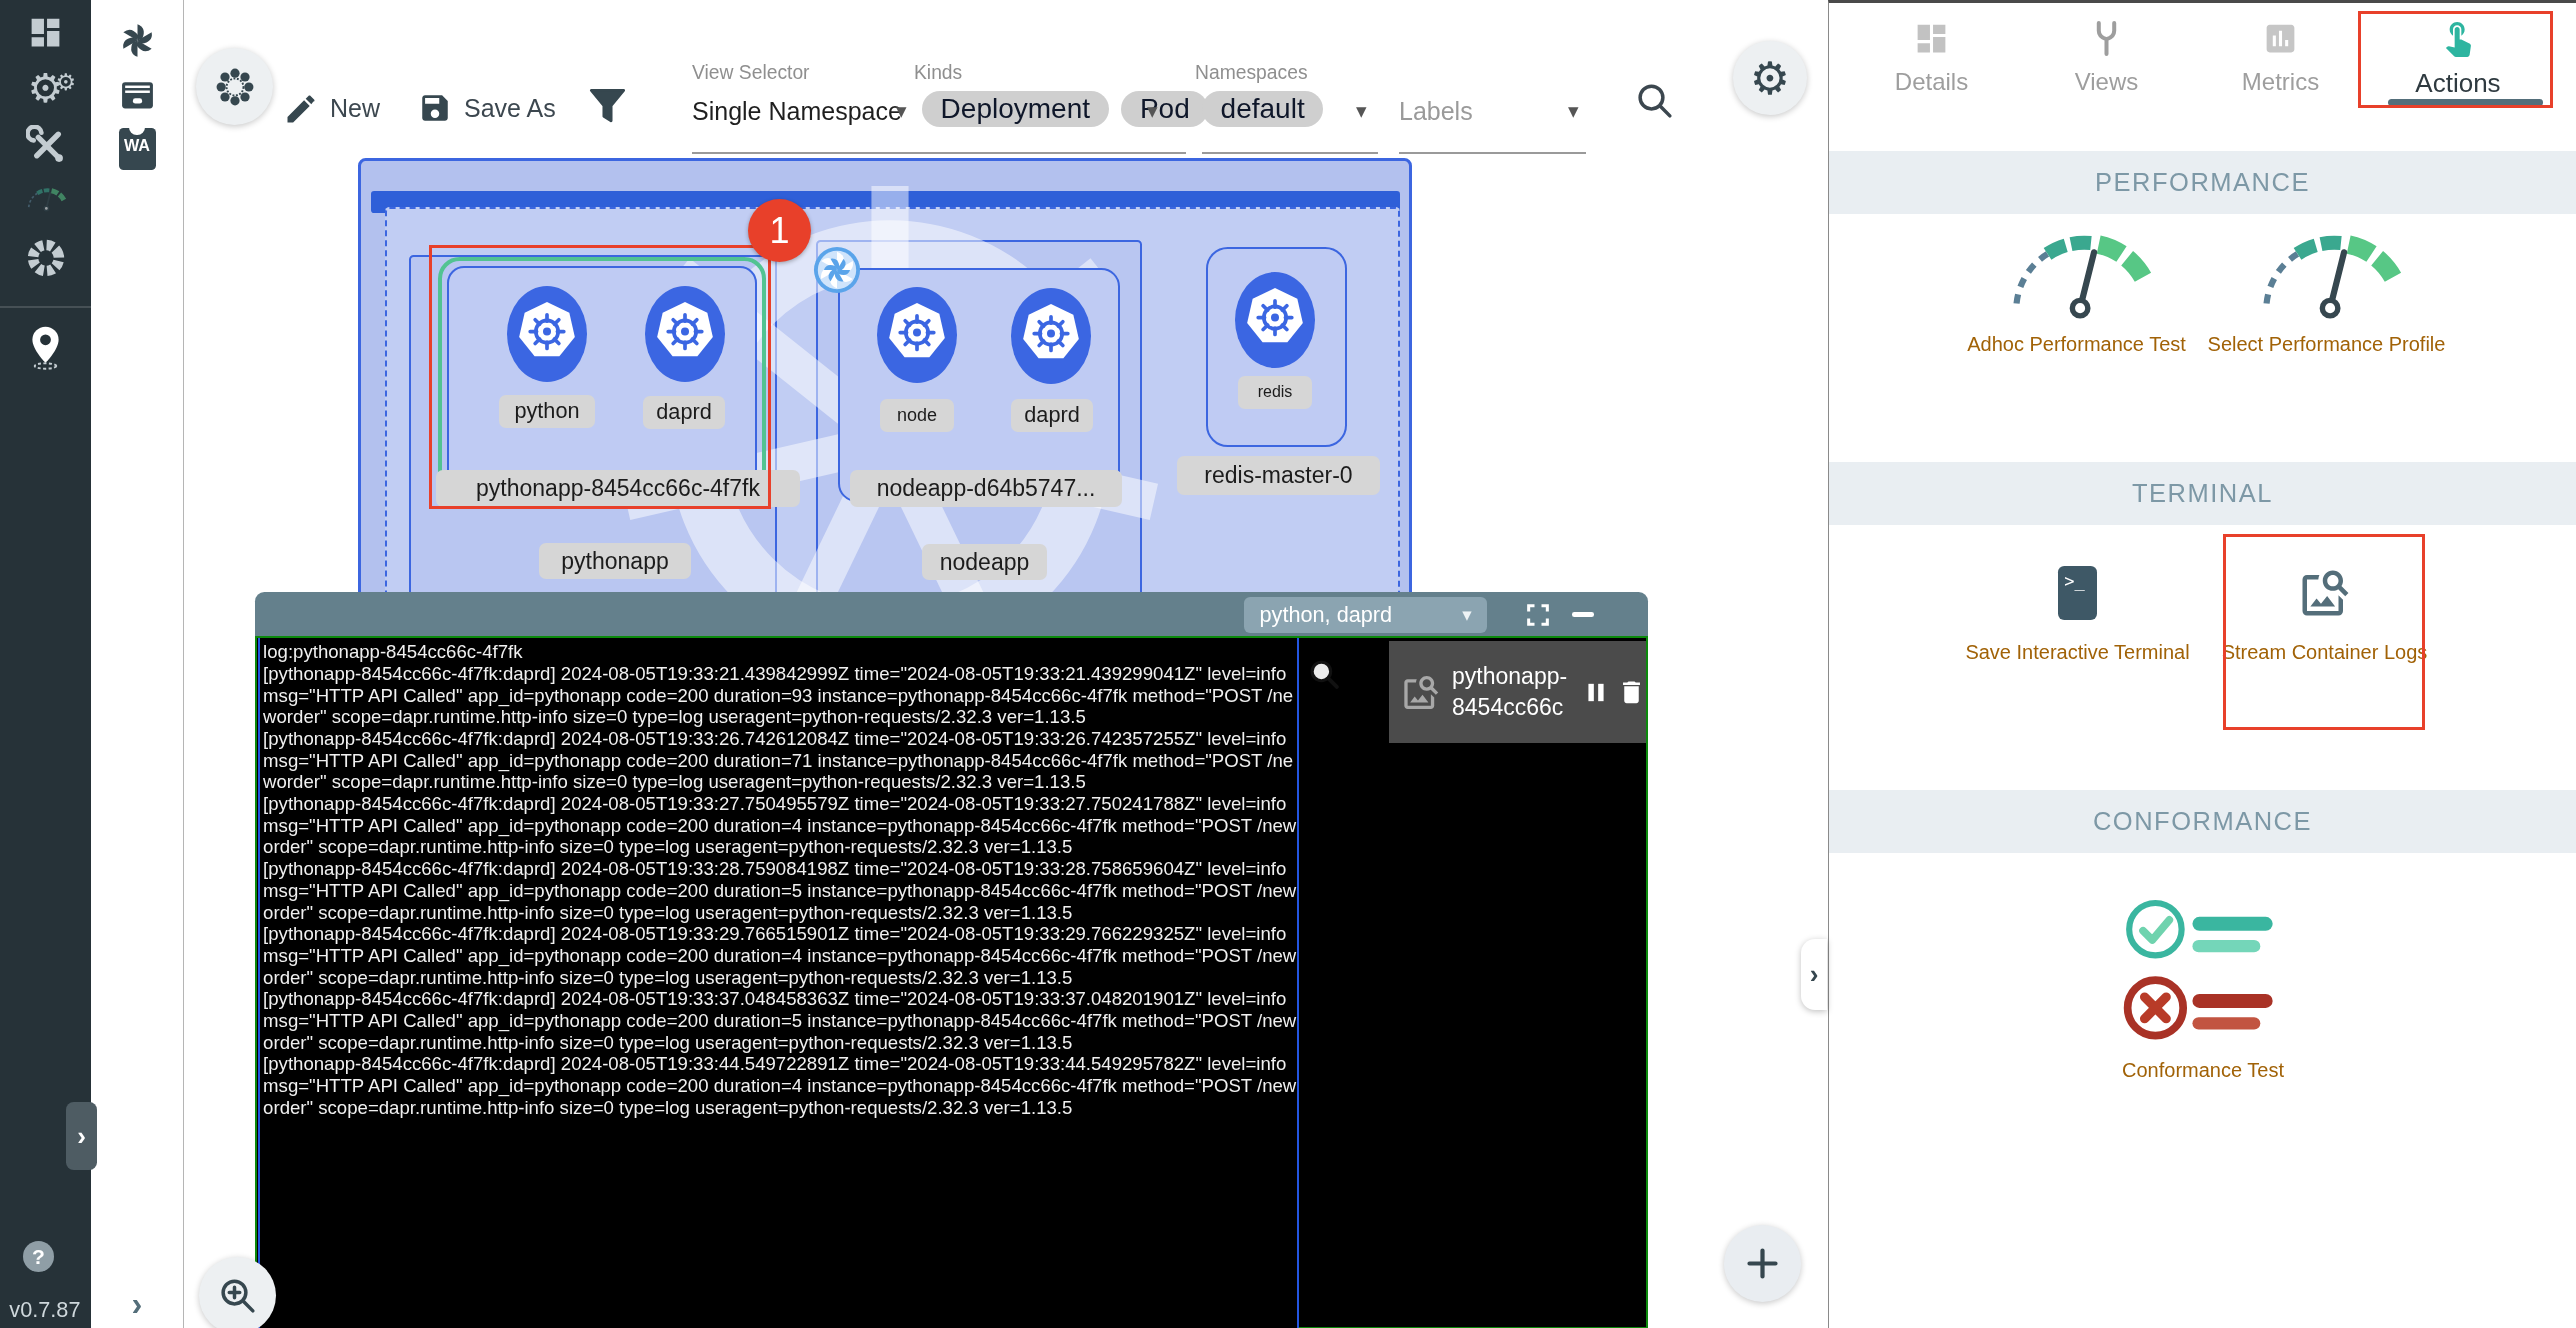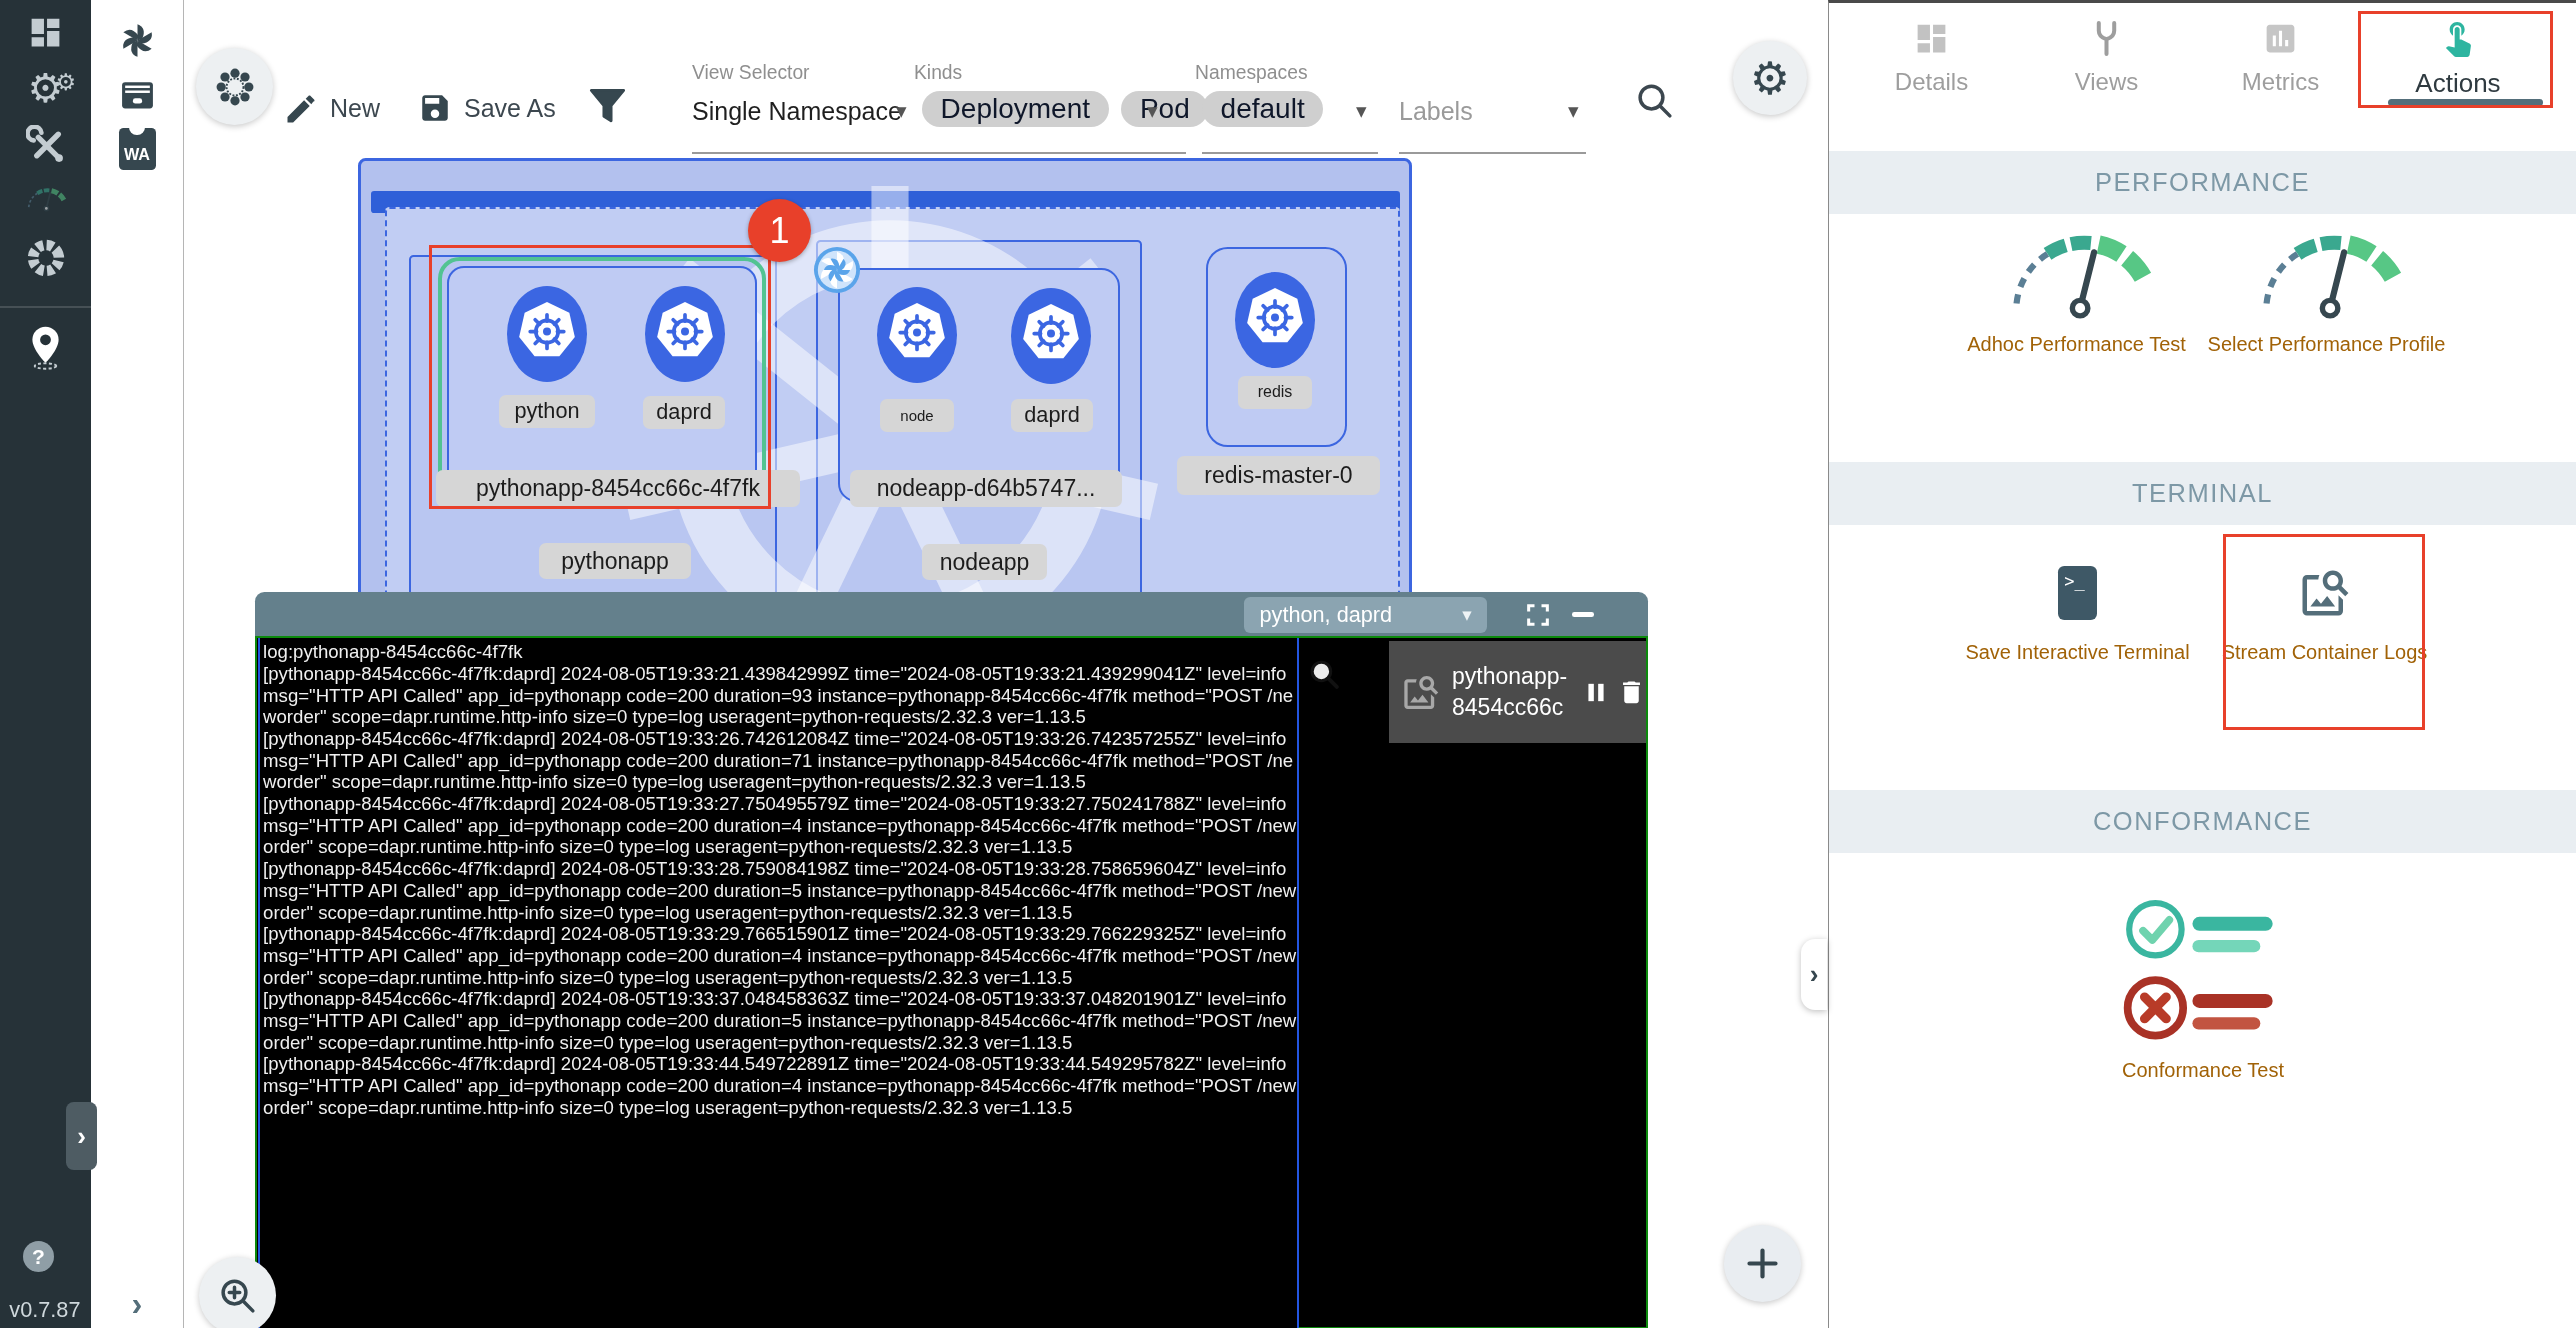"WA" div { align-items: flex-end -> center }
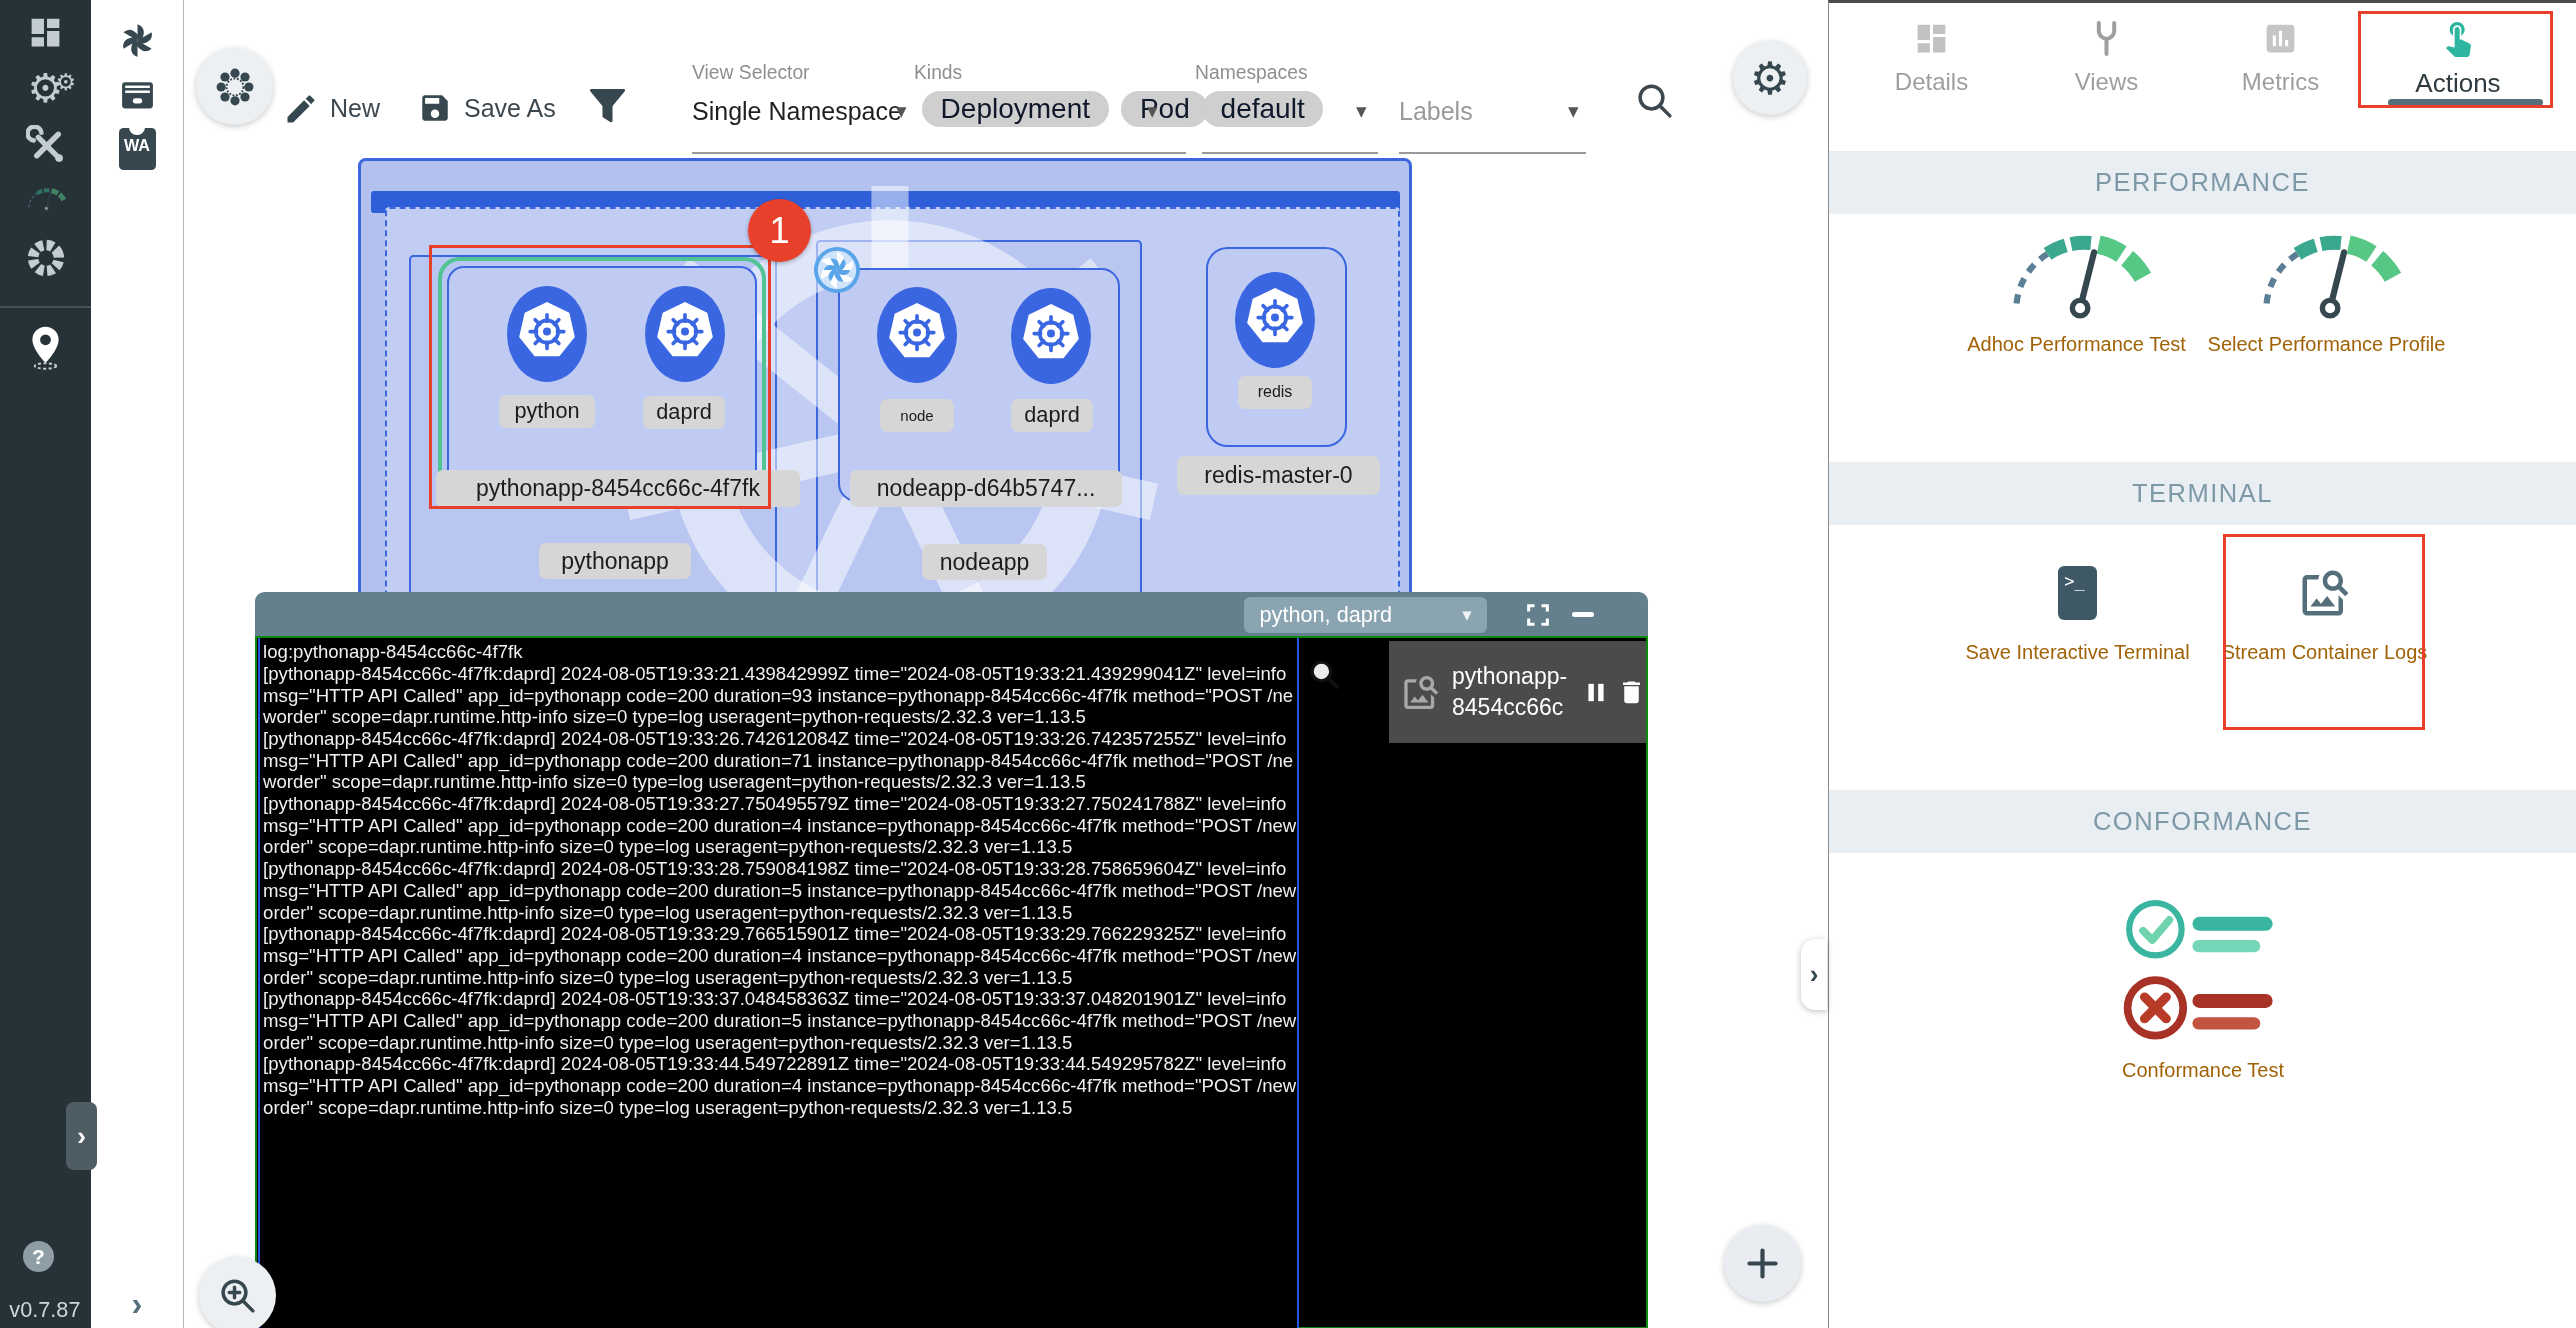"node" div.abs { font-size: 15px -> 18px }
